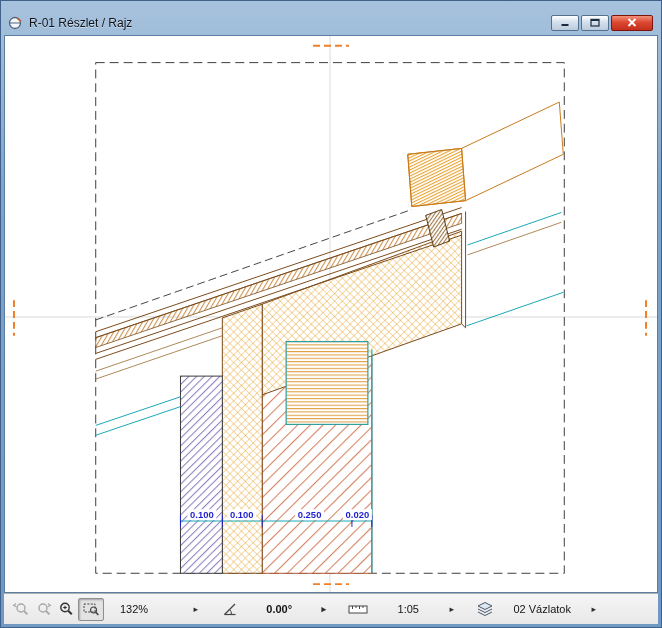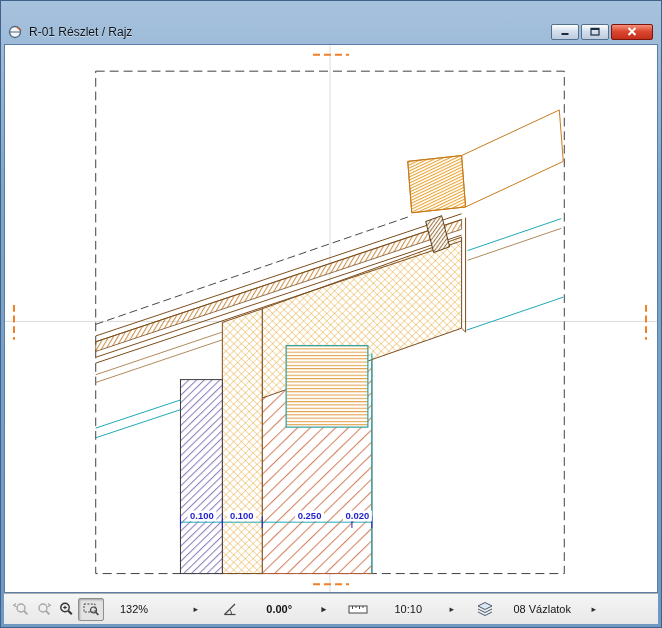"R-01 Részlet / Rajz" .window { padding: 18px 3px 3px 3px -> 9px 3px 3px 3px }
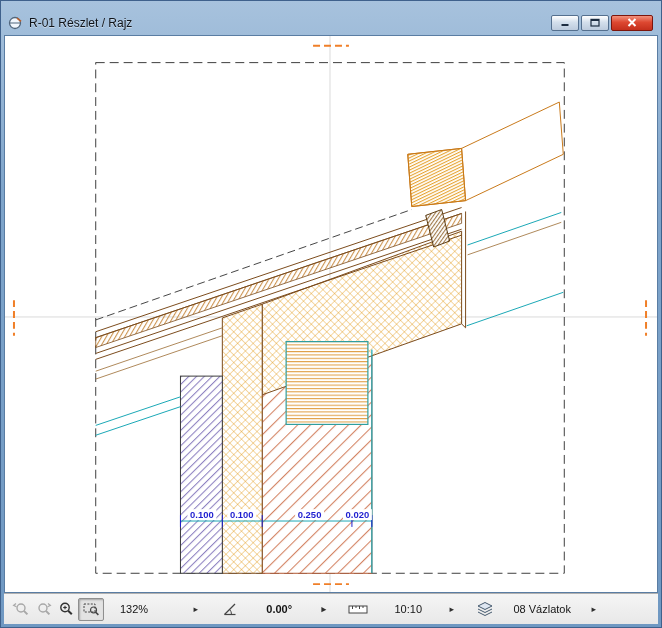"10:10" span.txt { text: 10:10 -> 1:05 }
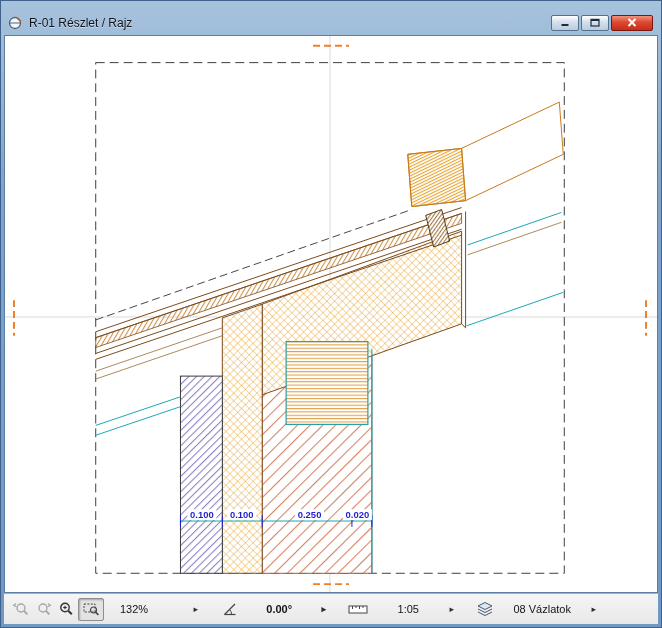"08 Vázlatok" span.txt { text: 08 -> 02 }
